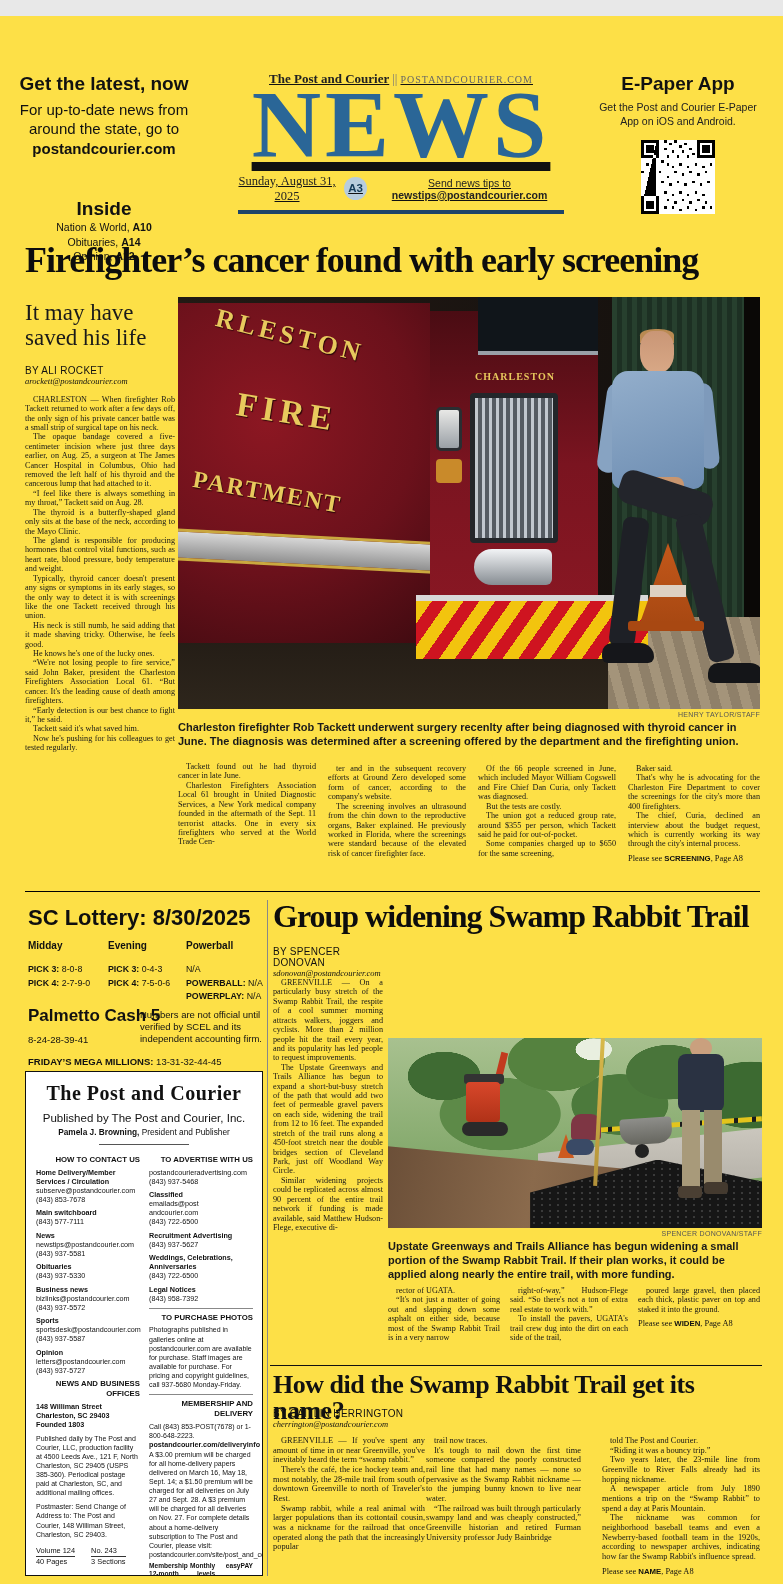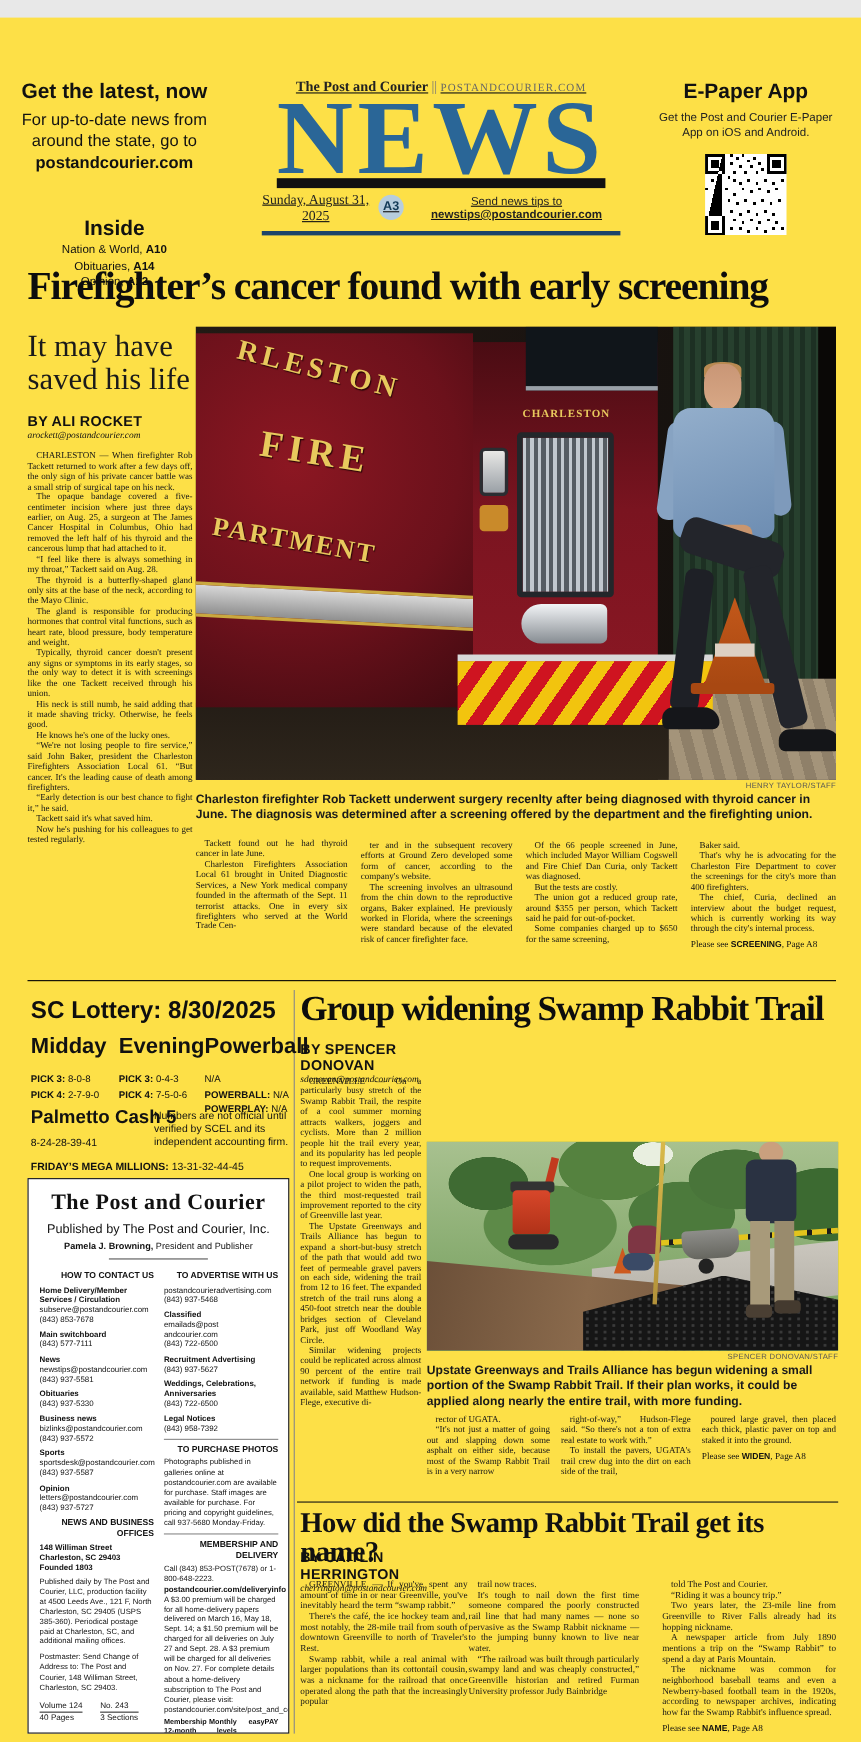"It may have saved his" .deck { font-size: 28px -> 23px }
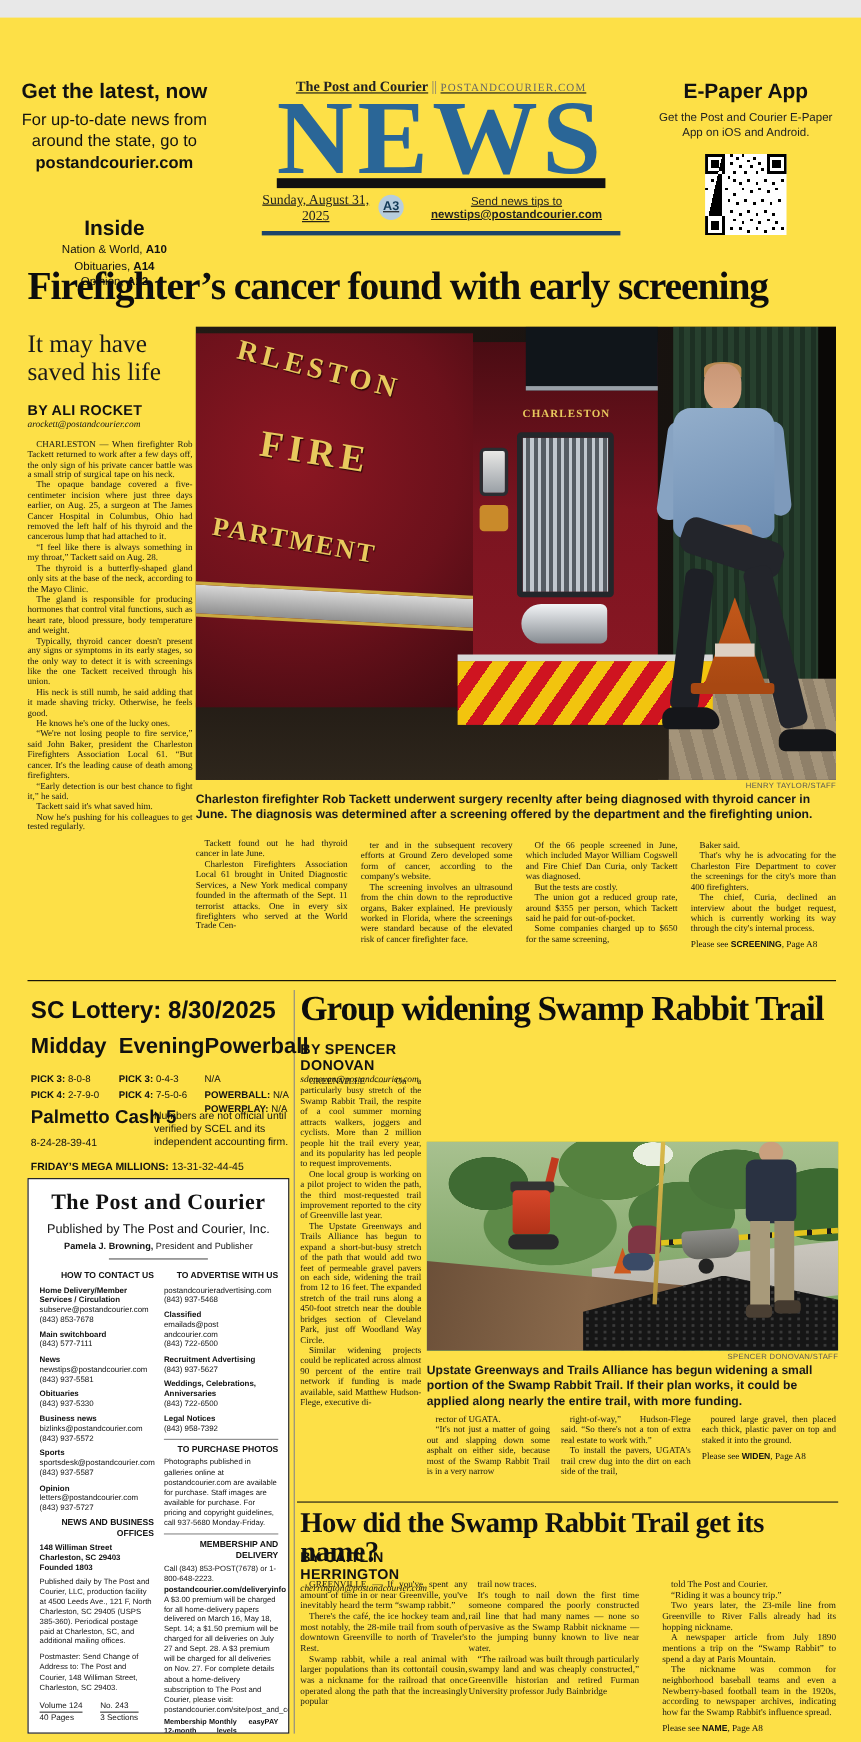"BY ALI ROCKET" .byline { font-size: 13px -> 10px; font-weight: bold -> normal }
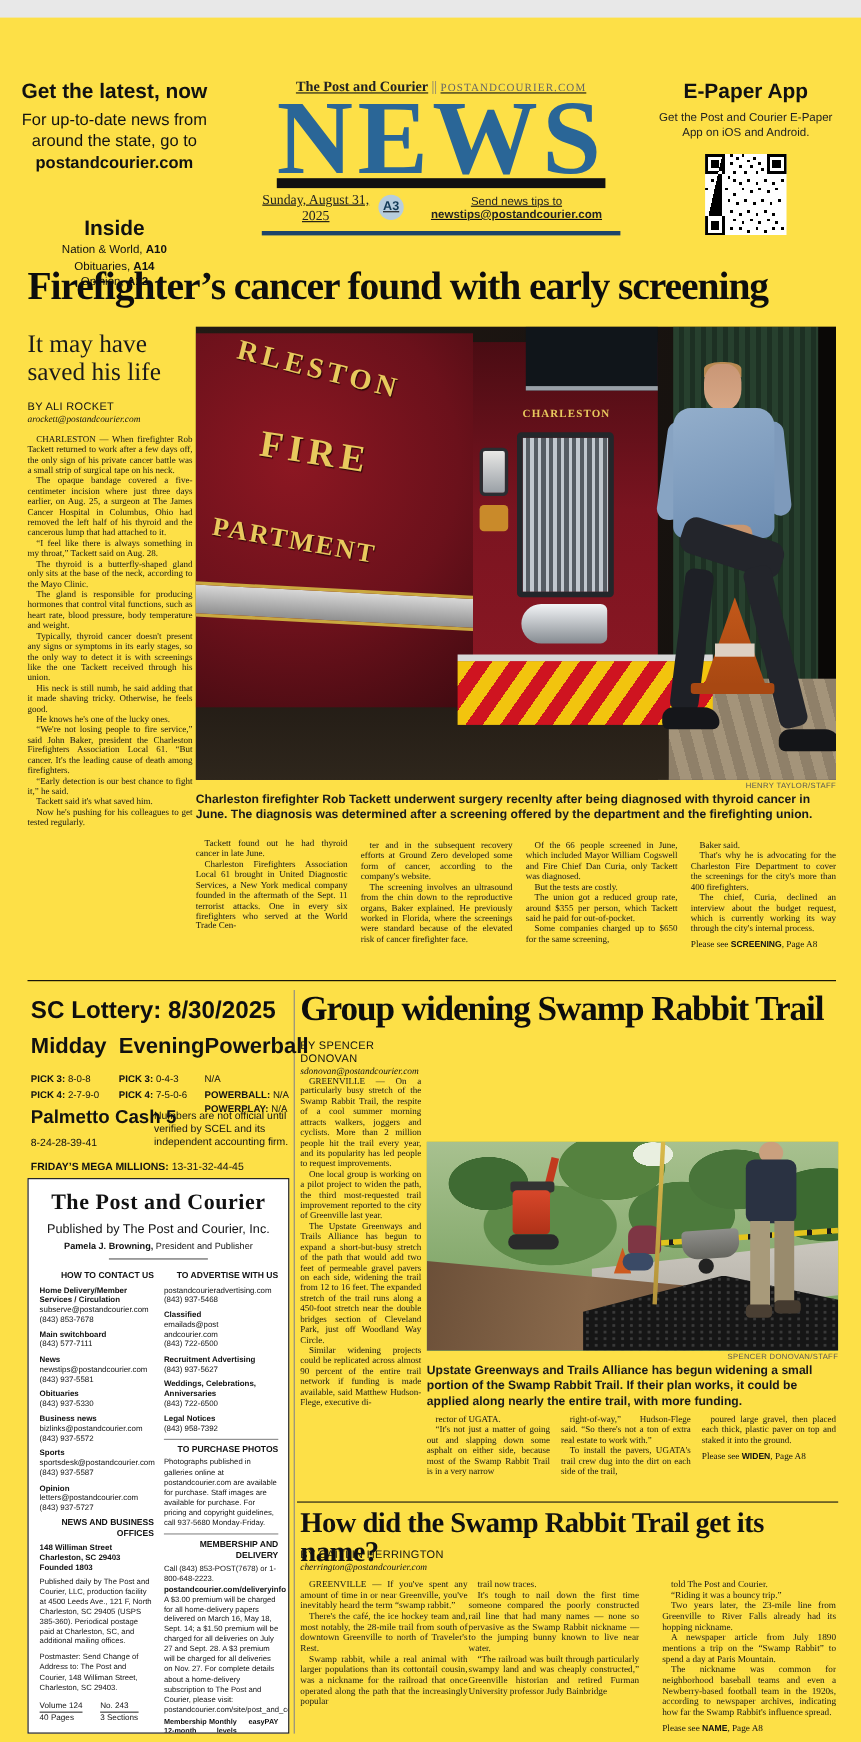"Midday" .lot-h { font-size: 20px -> 10px }
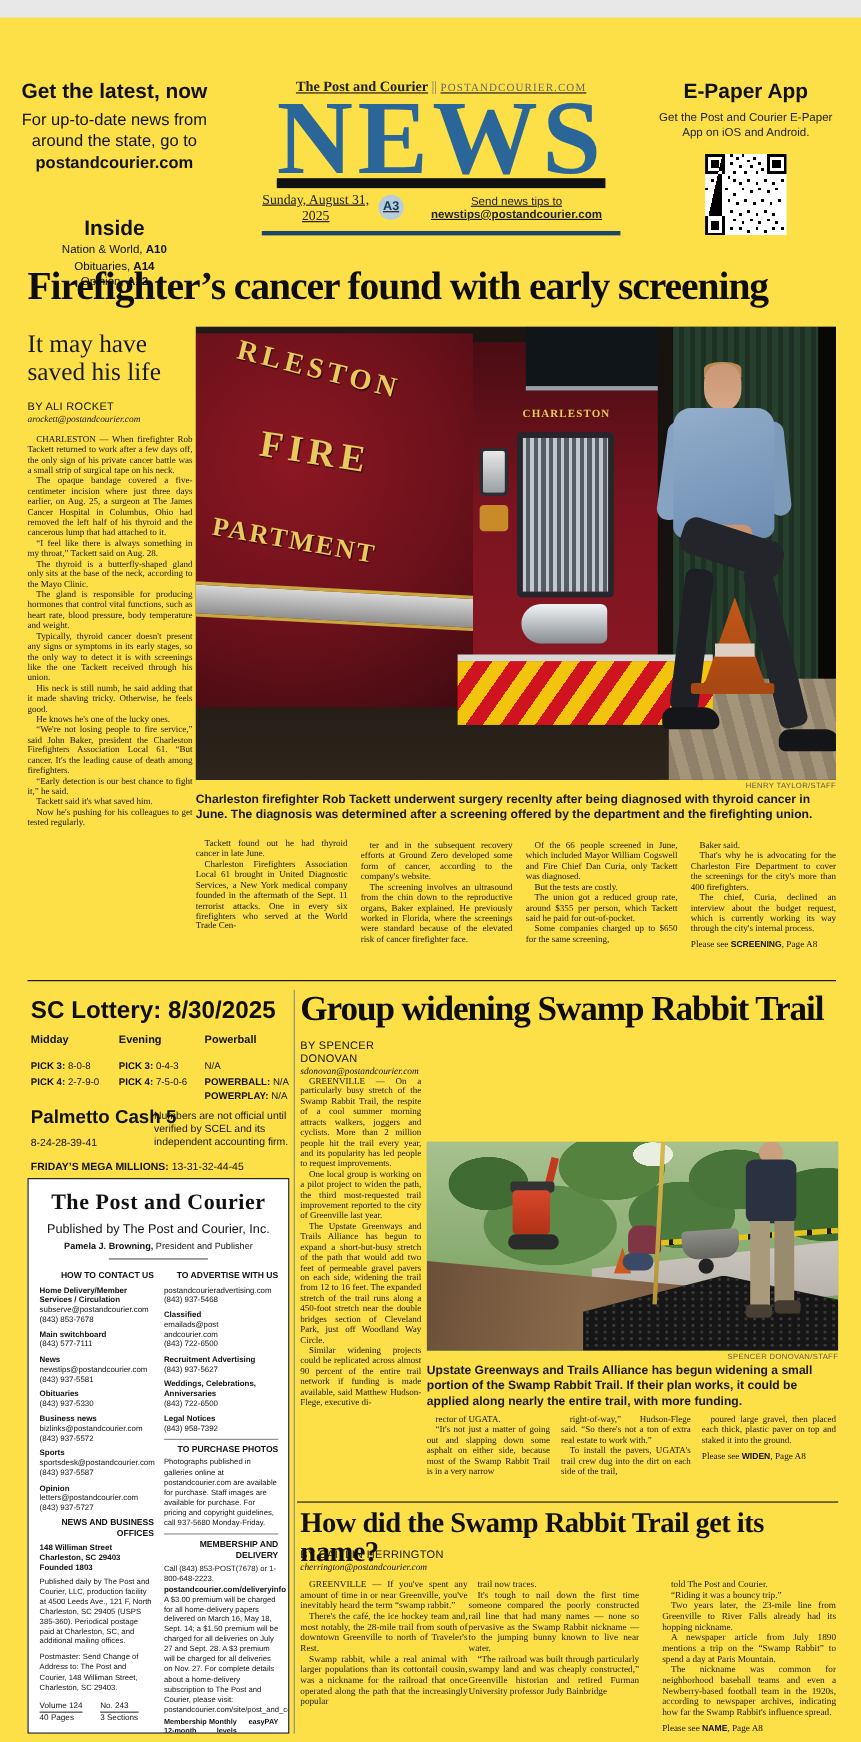"One local group is working" p { html: <p>One local group is working on a pilot project to widen the path, the third most-requested trail improvement reported to the city of Greenville last year.</p> -> none }
